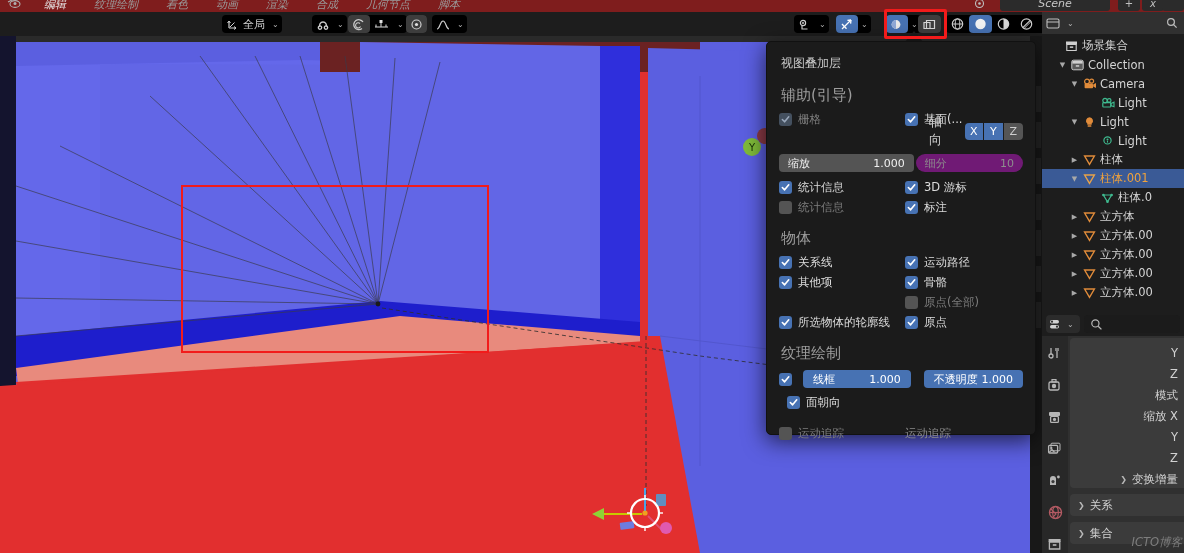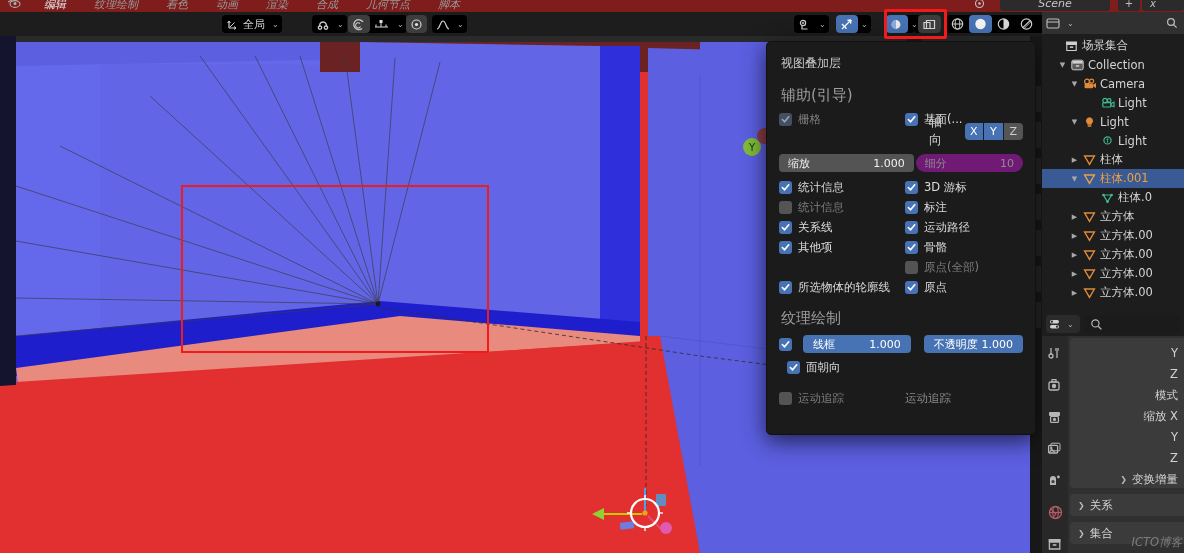"物体" div.pop-section { html: none -> <div>物体</div> }
